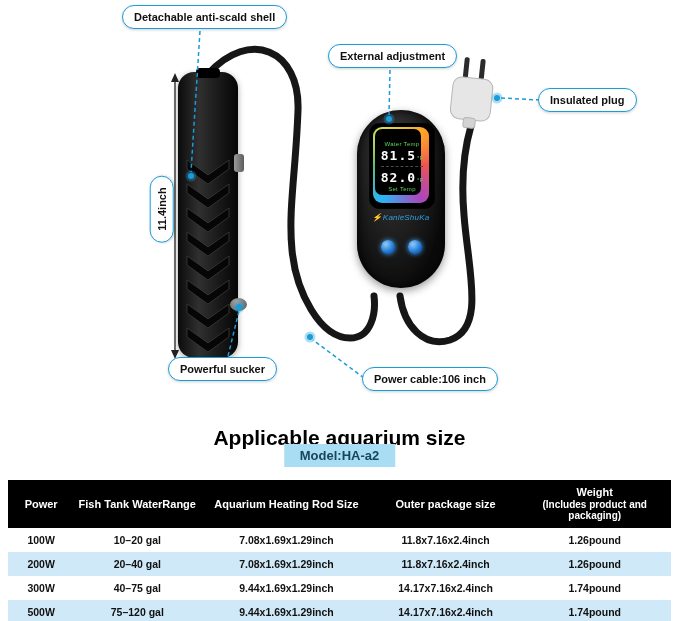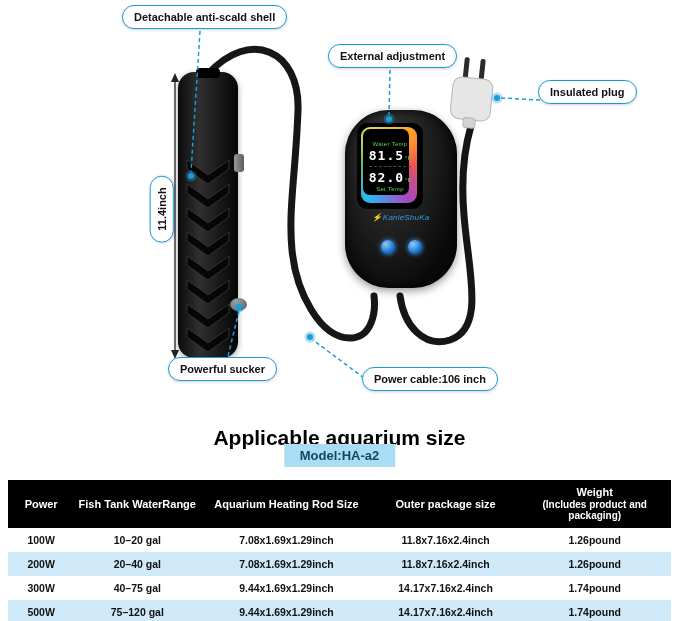"Insulated plug" div.pill { top: 80px -> 88px }
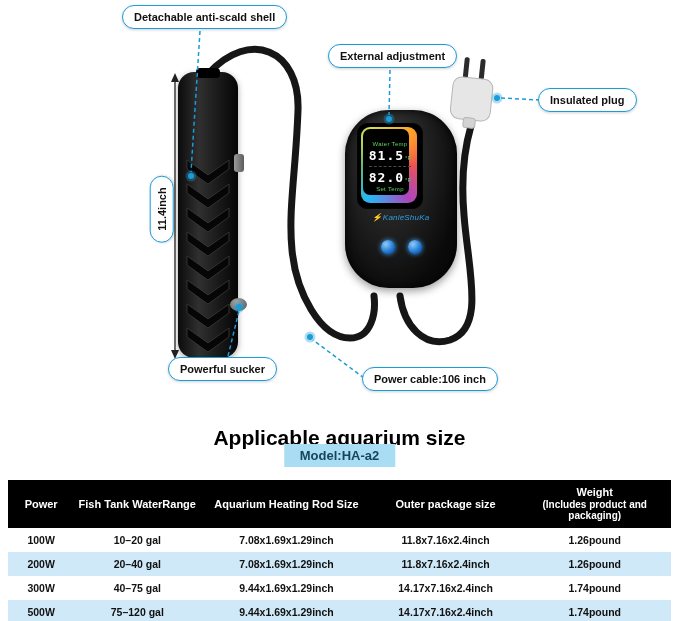"81.5" .controller { left: 345px -> 357px; padding-left: 16px -> none; width: 96px -> 88px }
